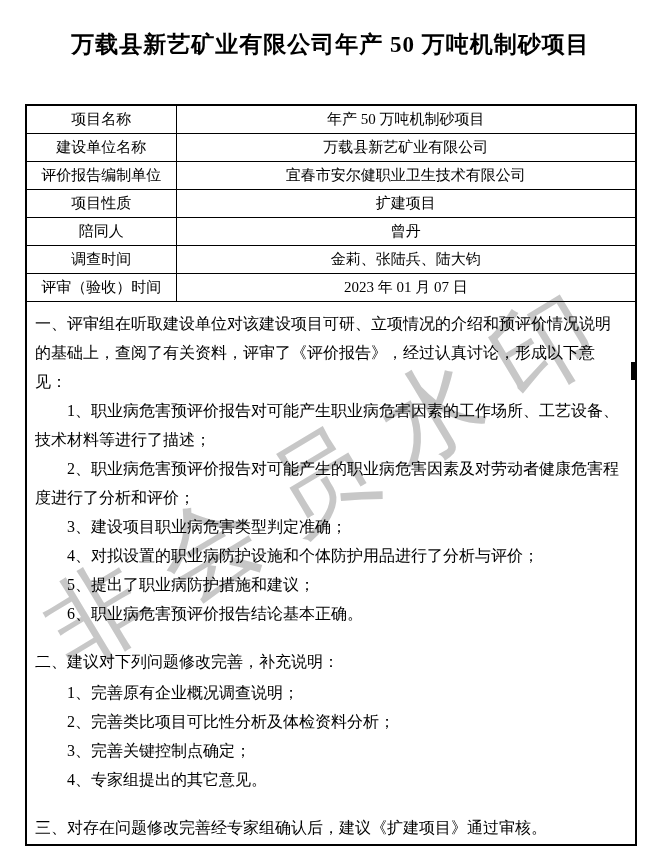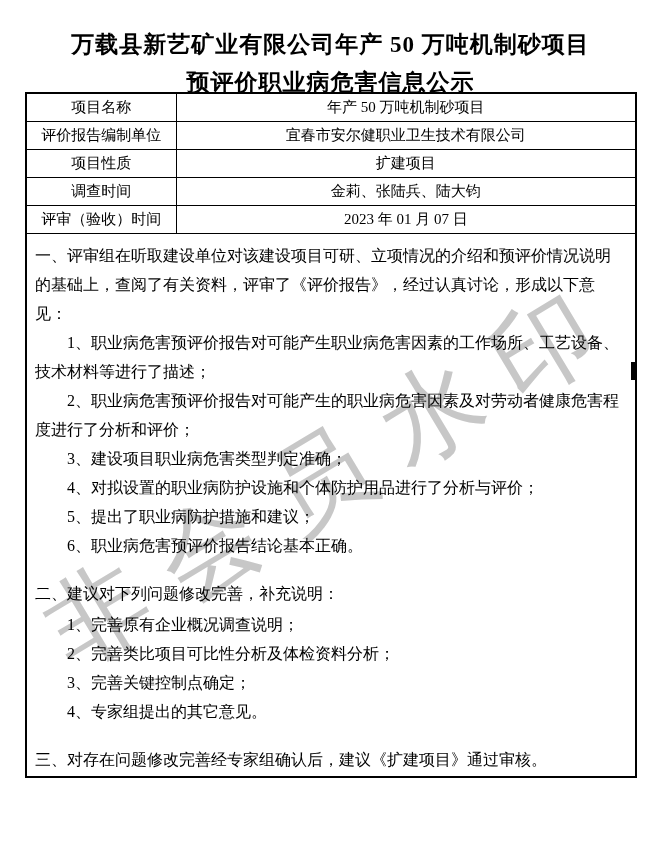"预评价职业病危害信息公示" div { html: <div>预评价职业病危害信息公示</div> -> none }
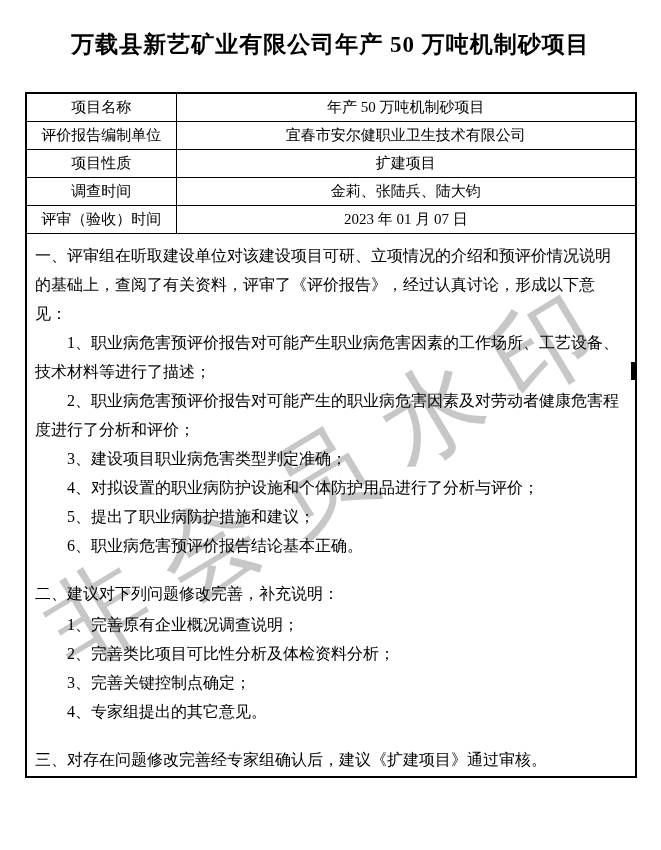"项目名称" table.info { top: 92px -> 104px }
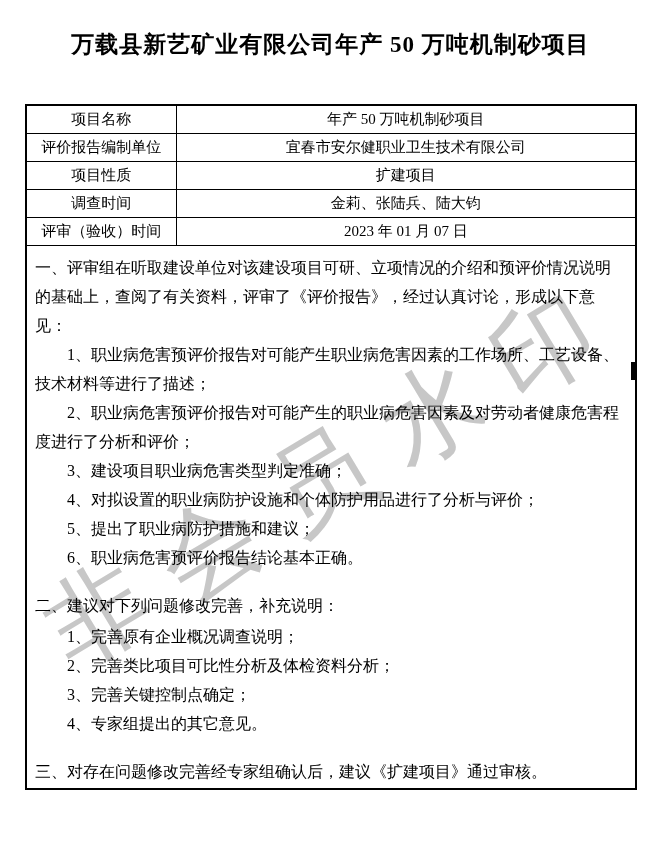"建设单位名称" tr { html: none -> <tr> <td>建设单位名称</td> <td>万载县新艺矿业有限公司</td> </tr> }
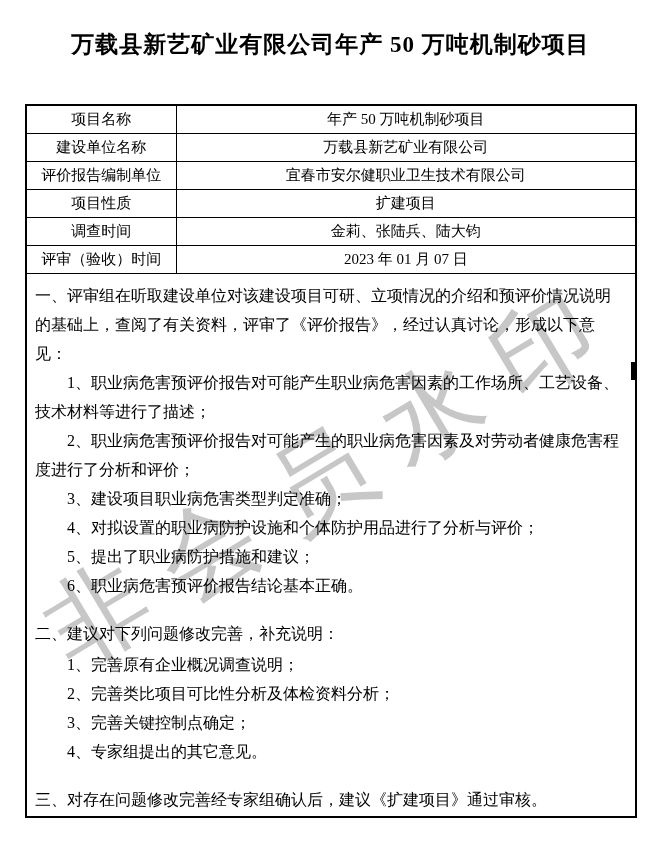"陪同人" tr { html: none -> <tr> <td>陪同人</td> <td>曾丹</td> </tr> }
